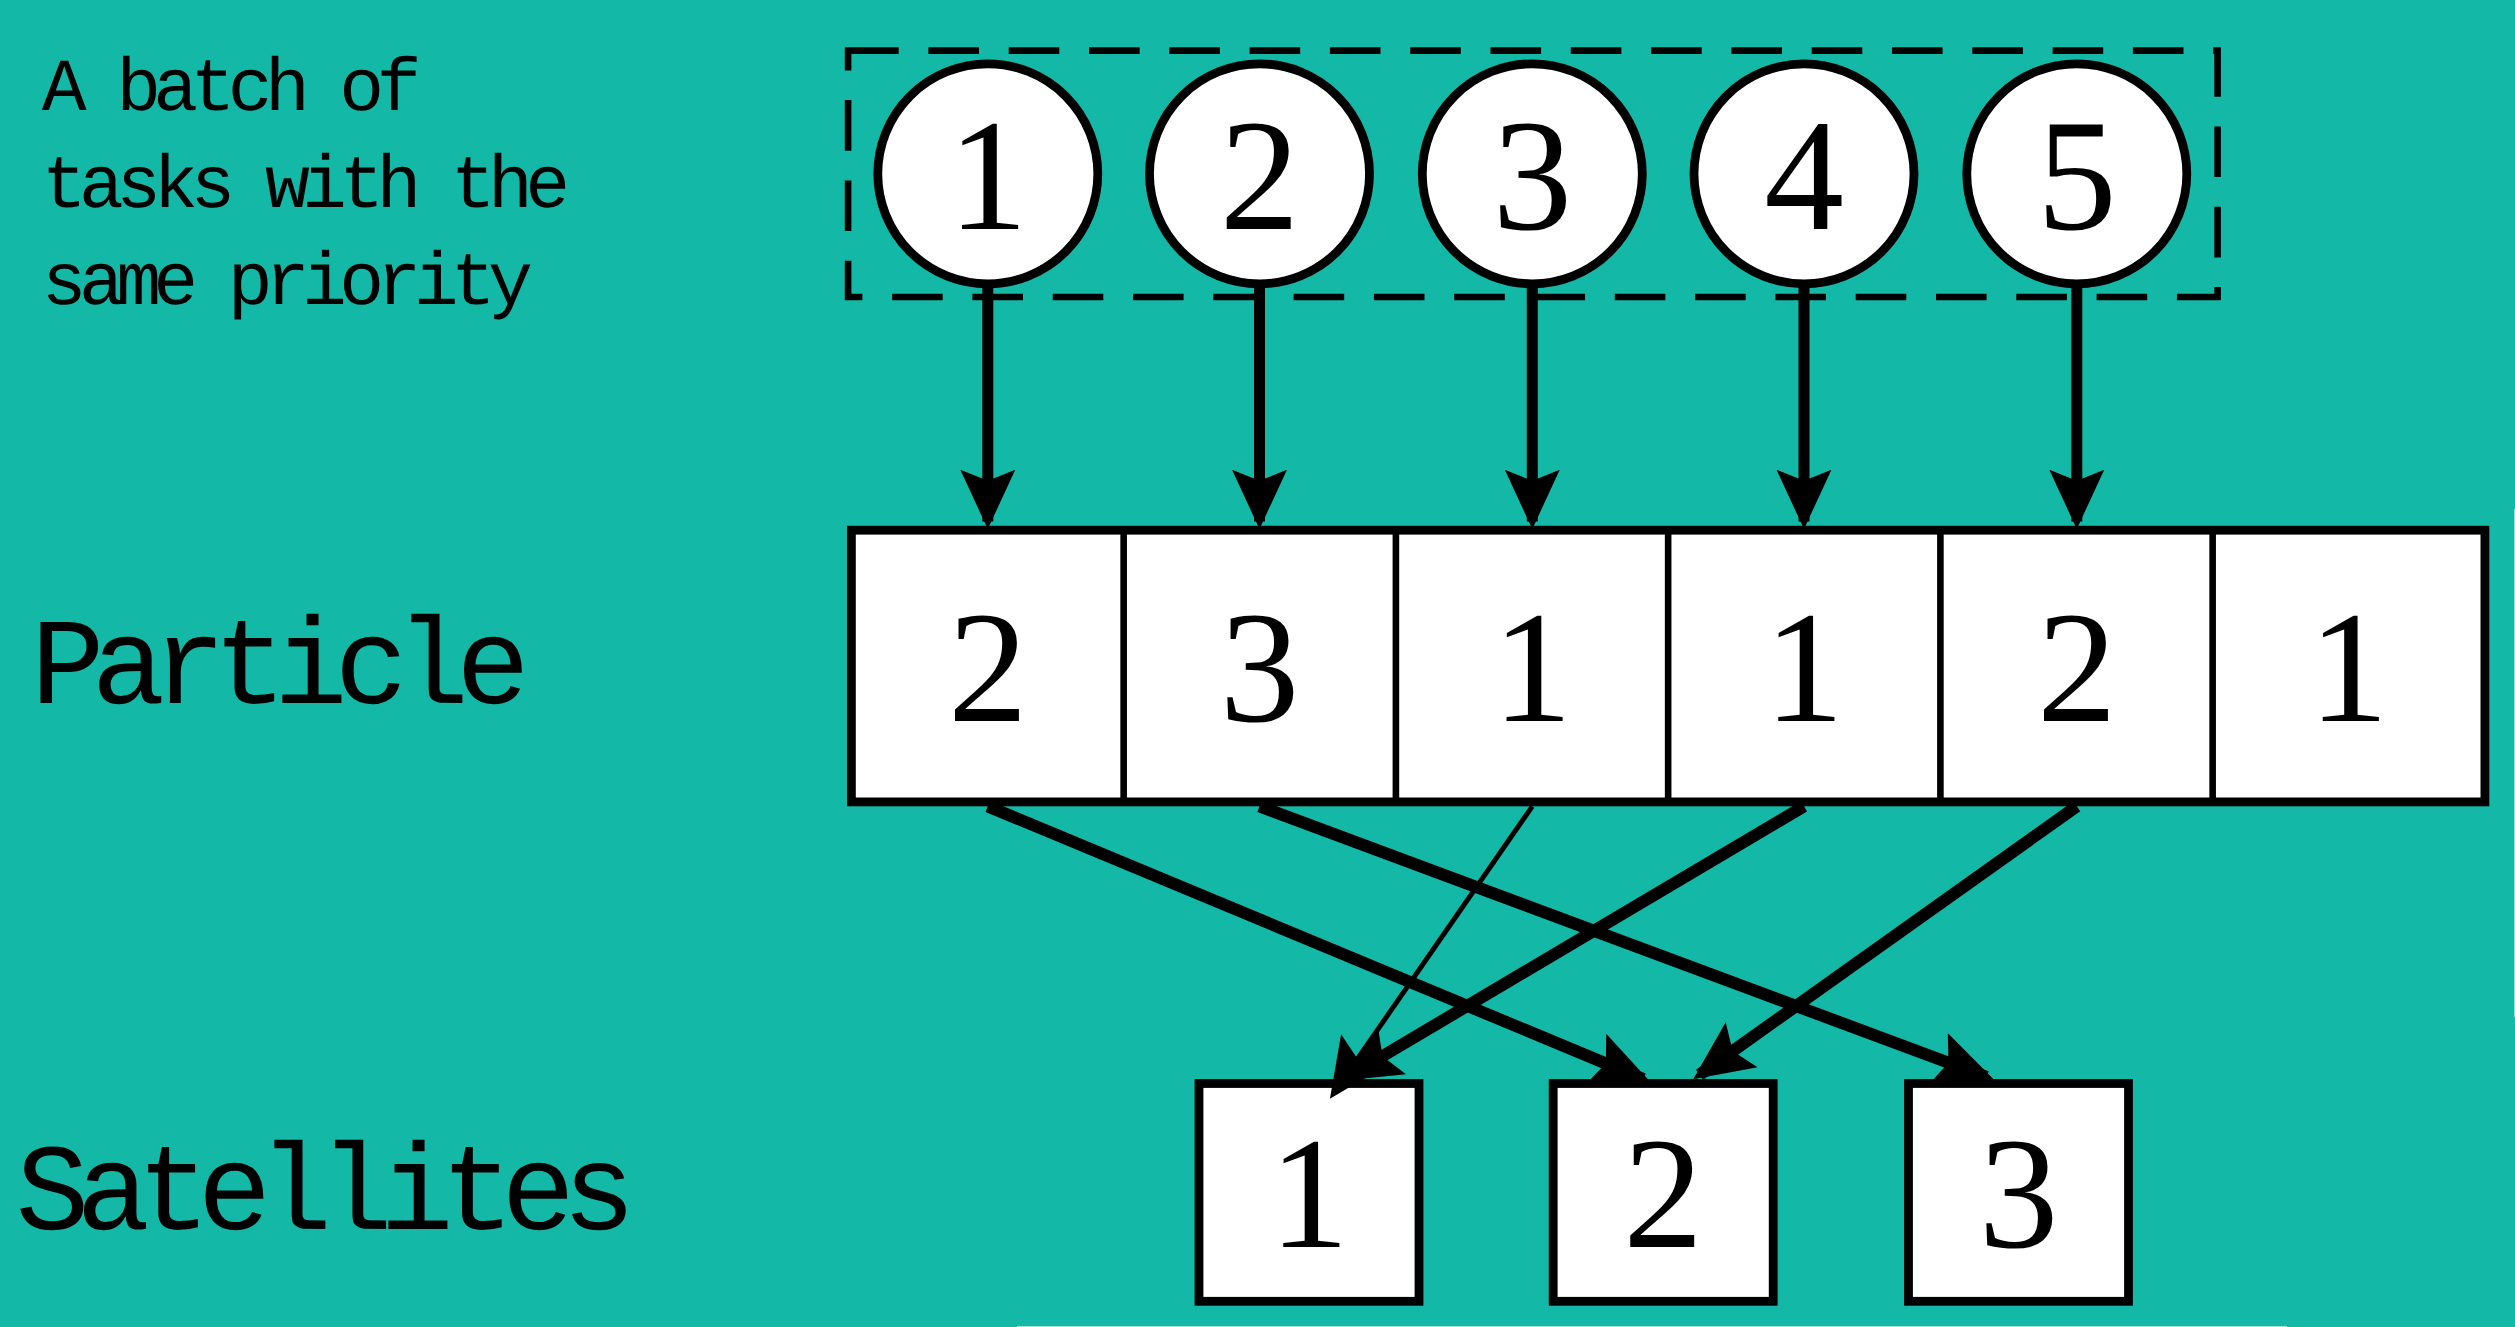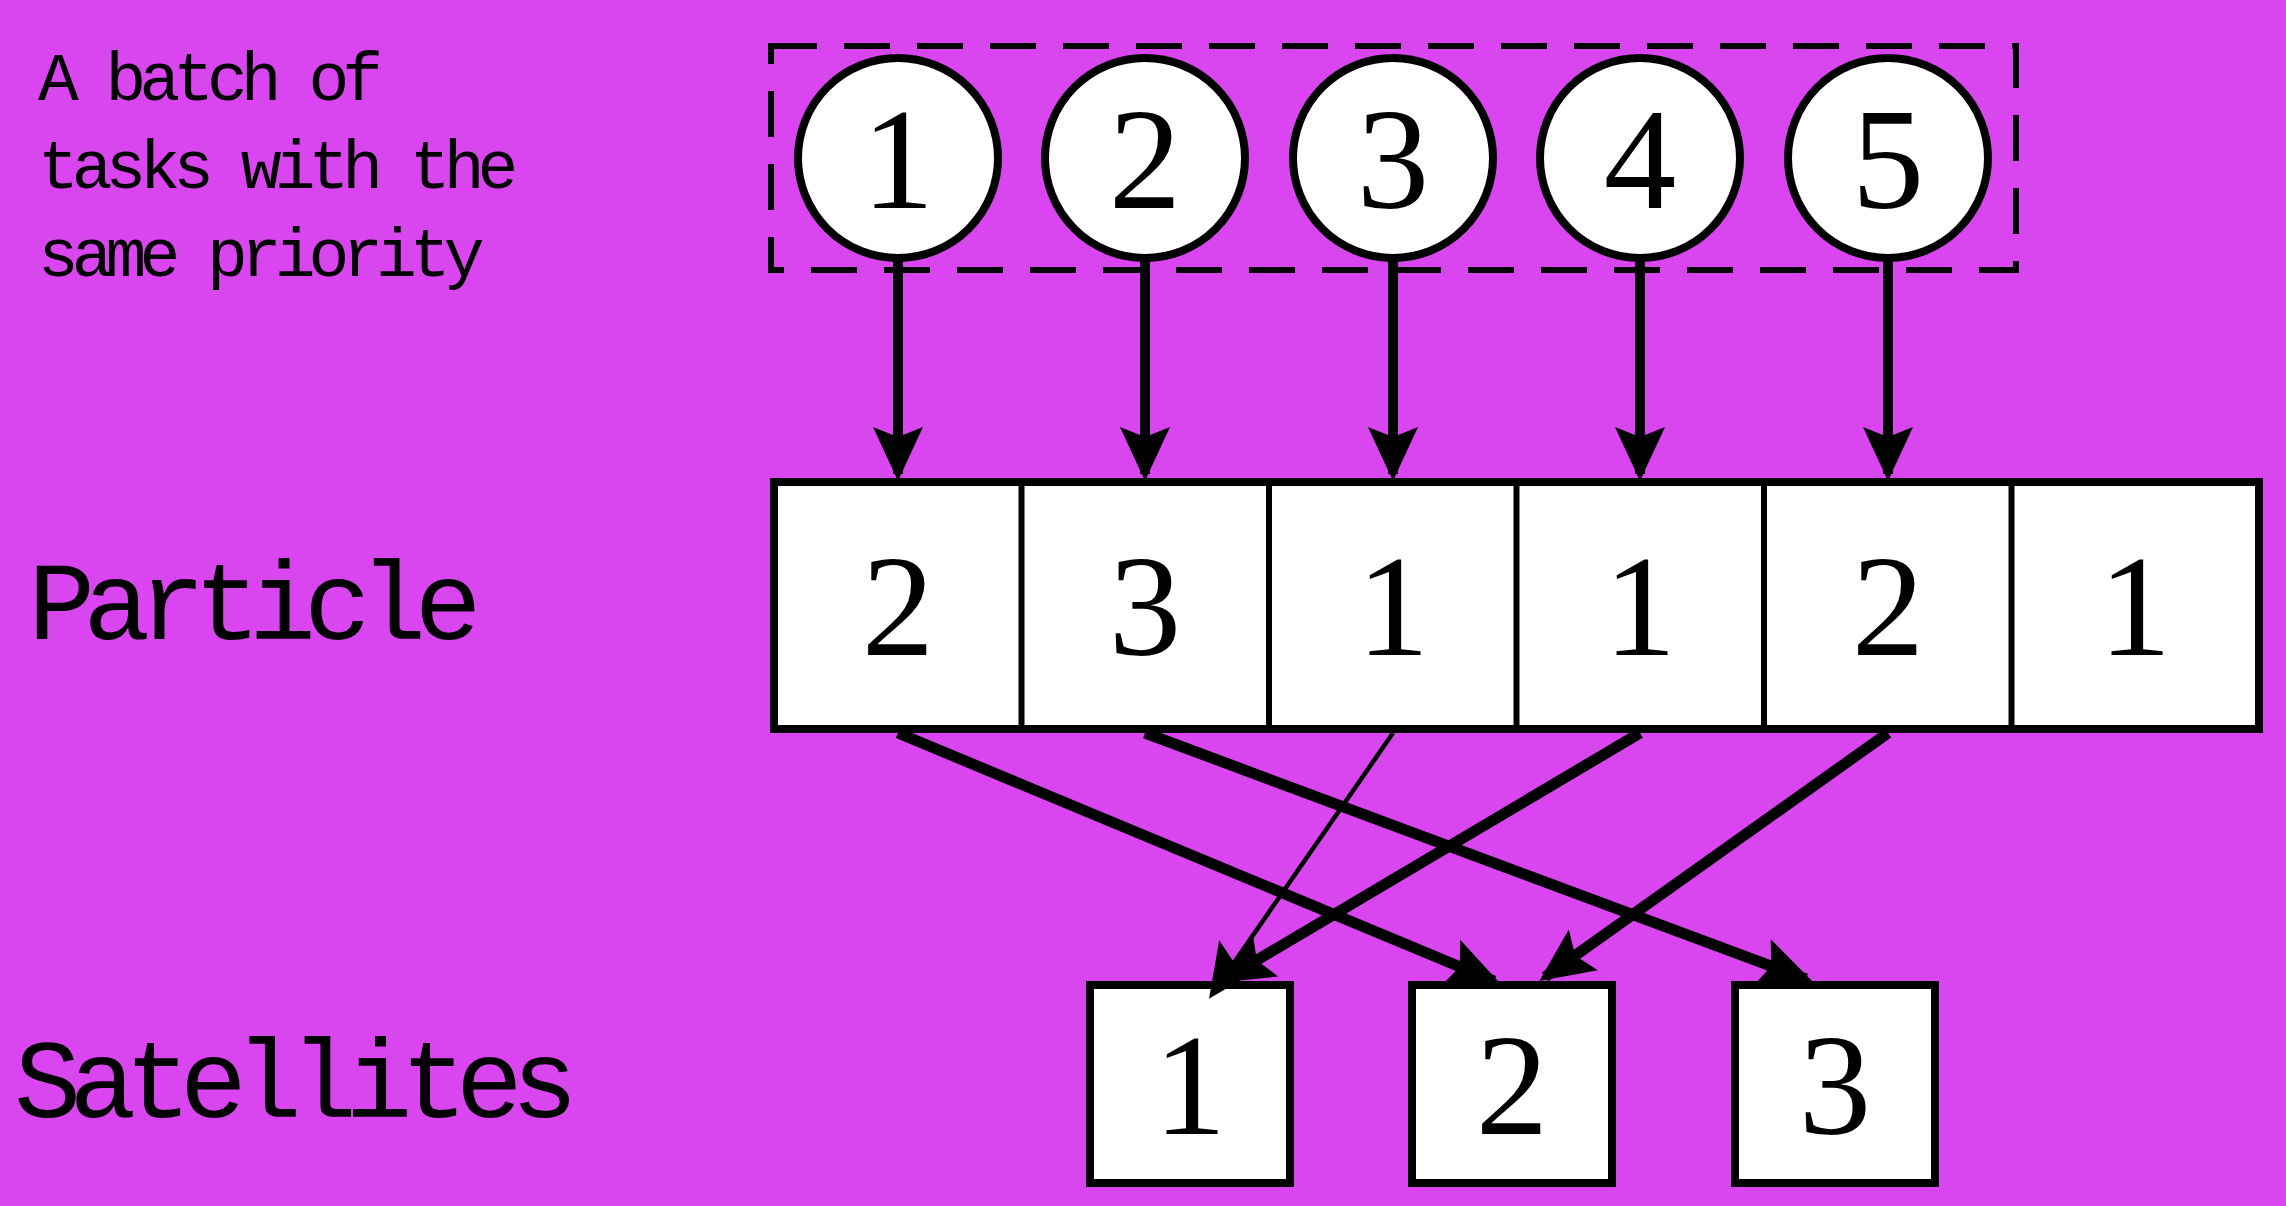"A batch of" .stage { background: #d946ef -> #14b8a6 }
